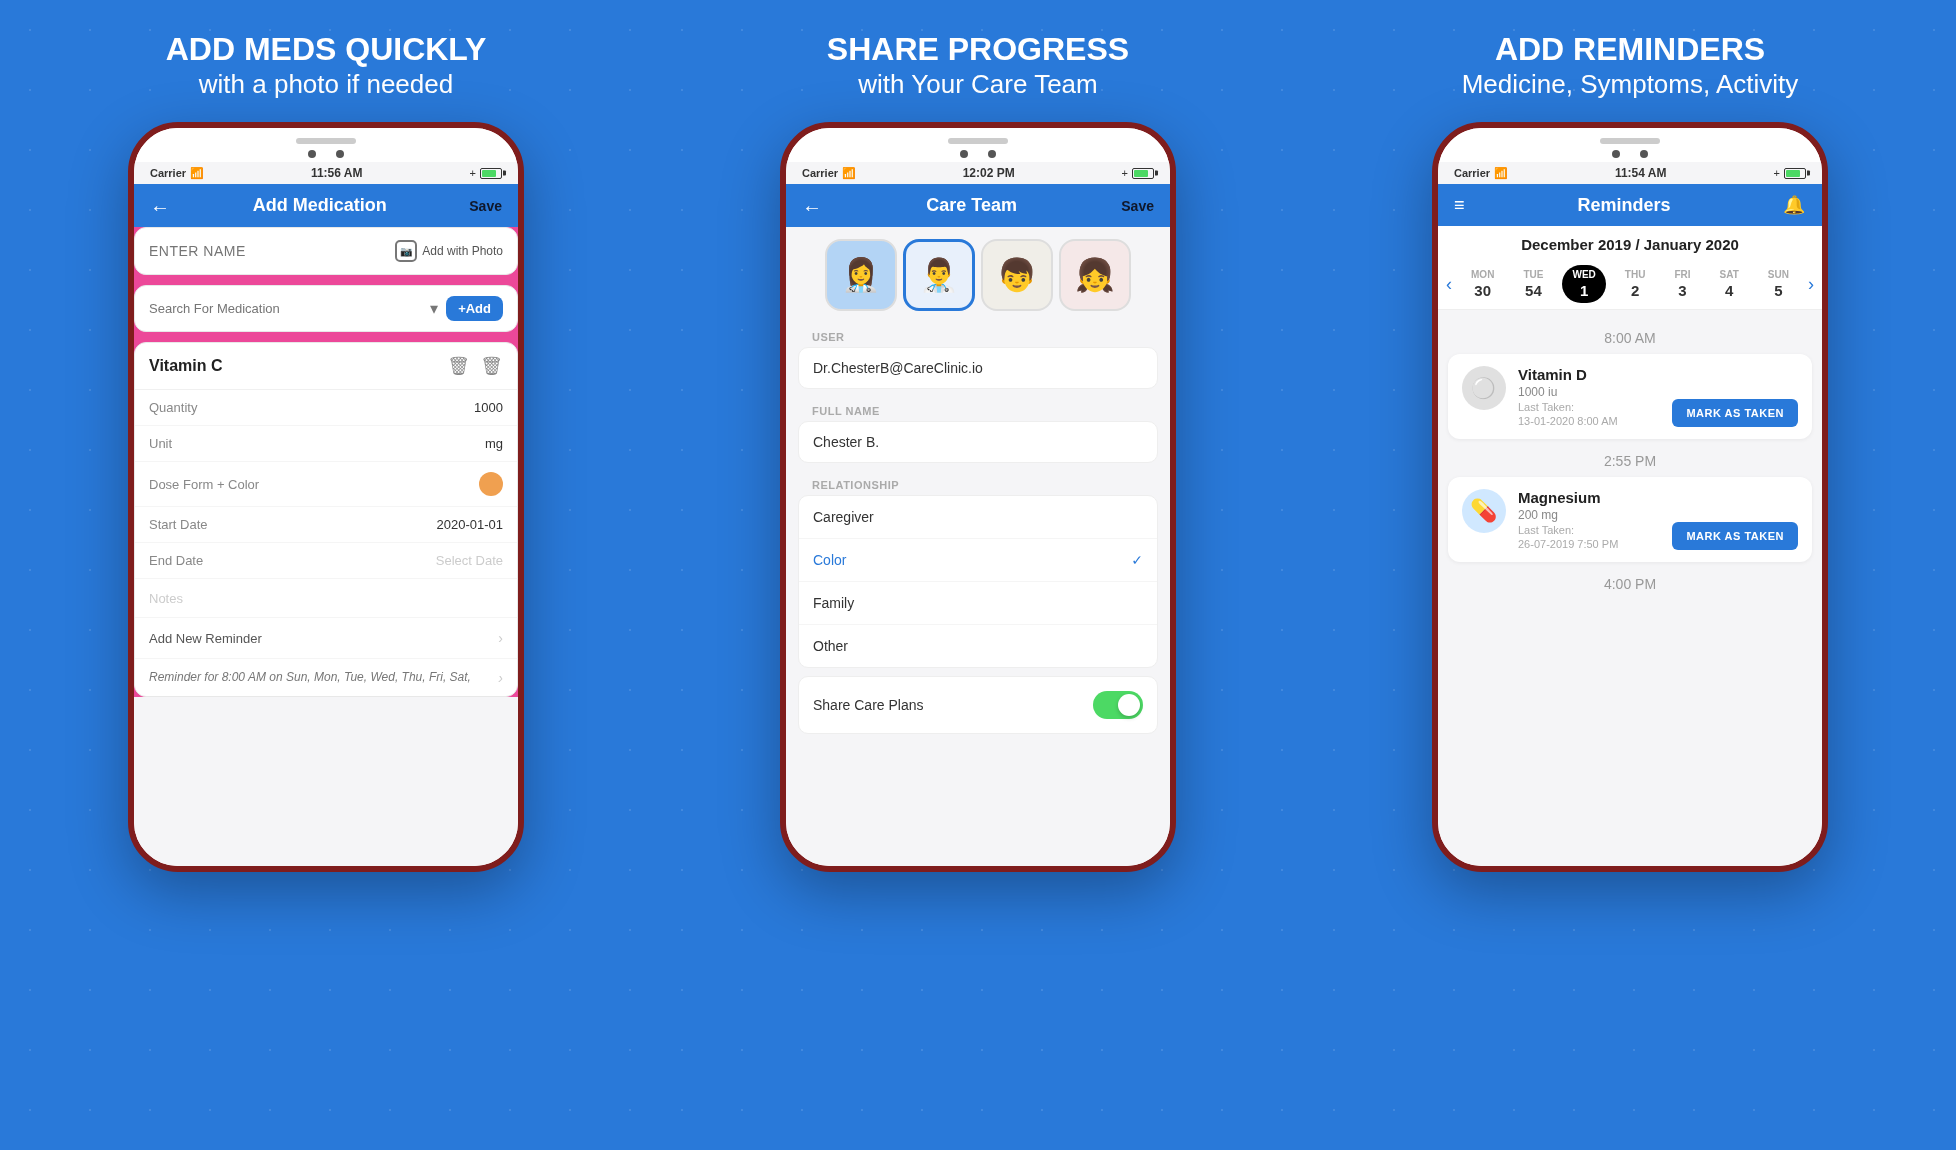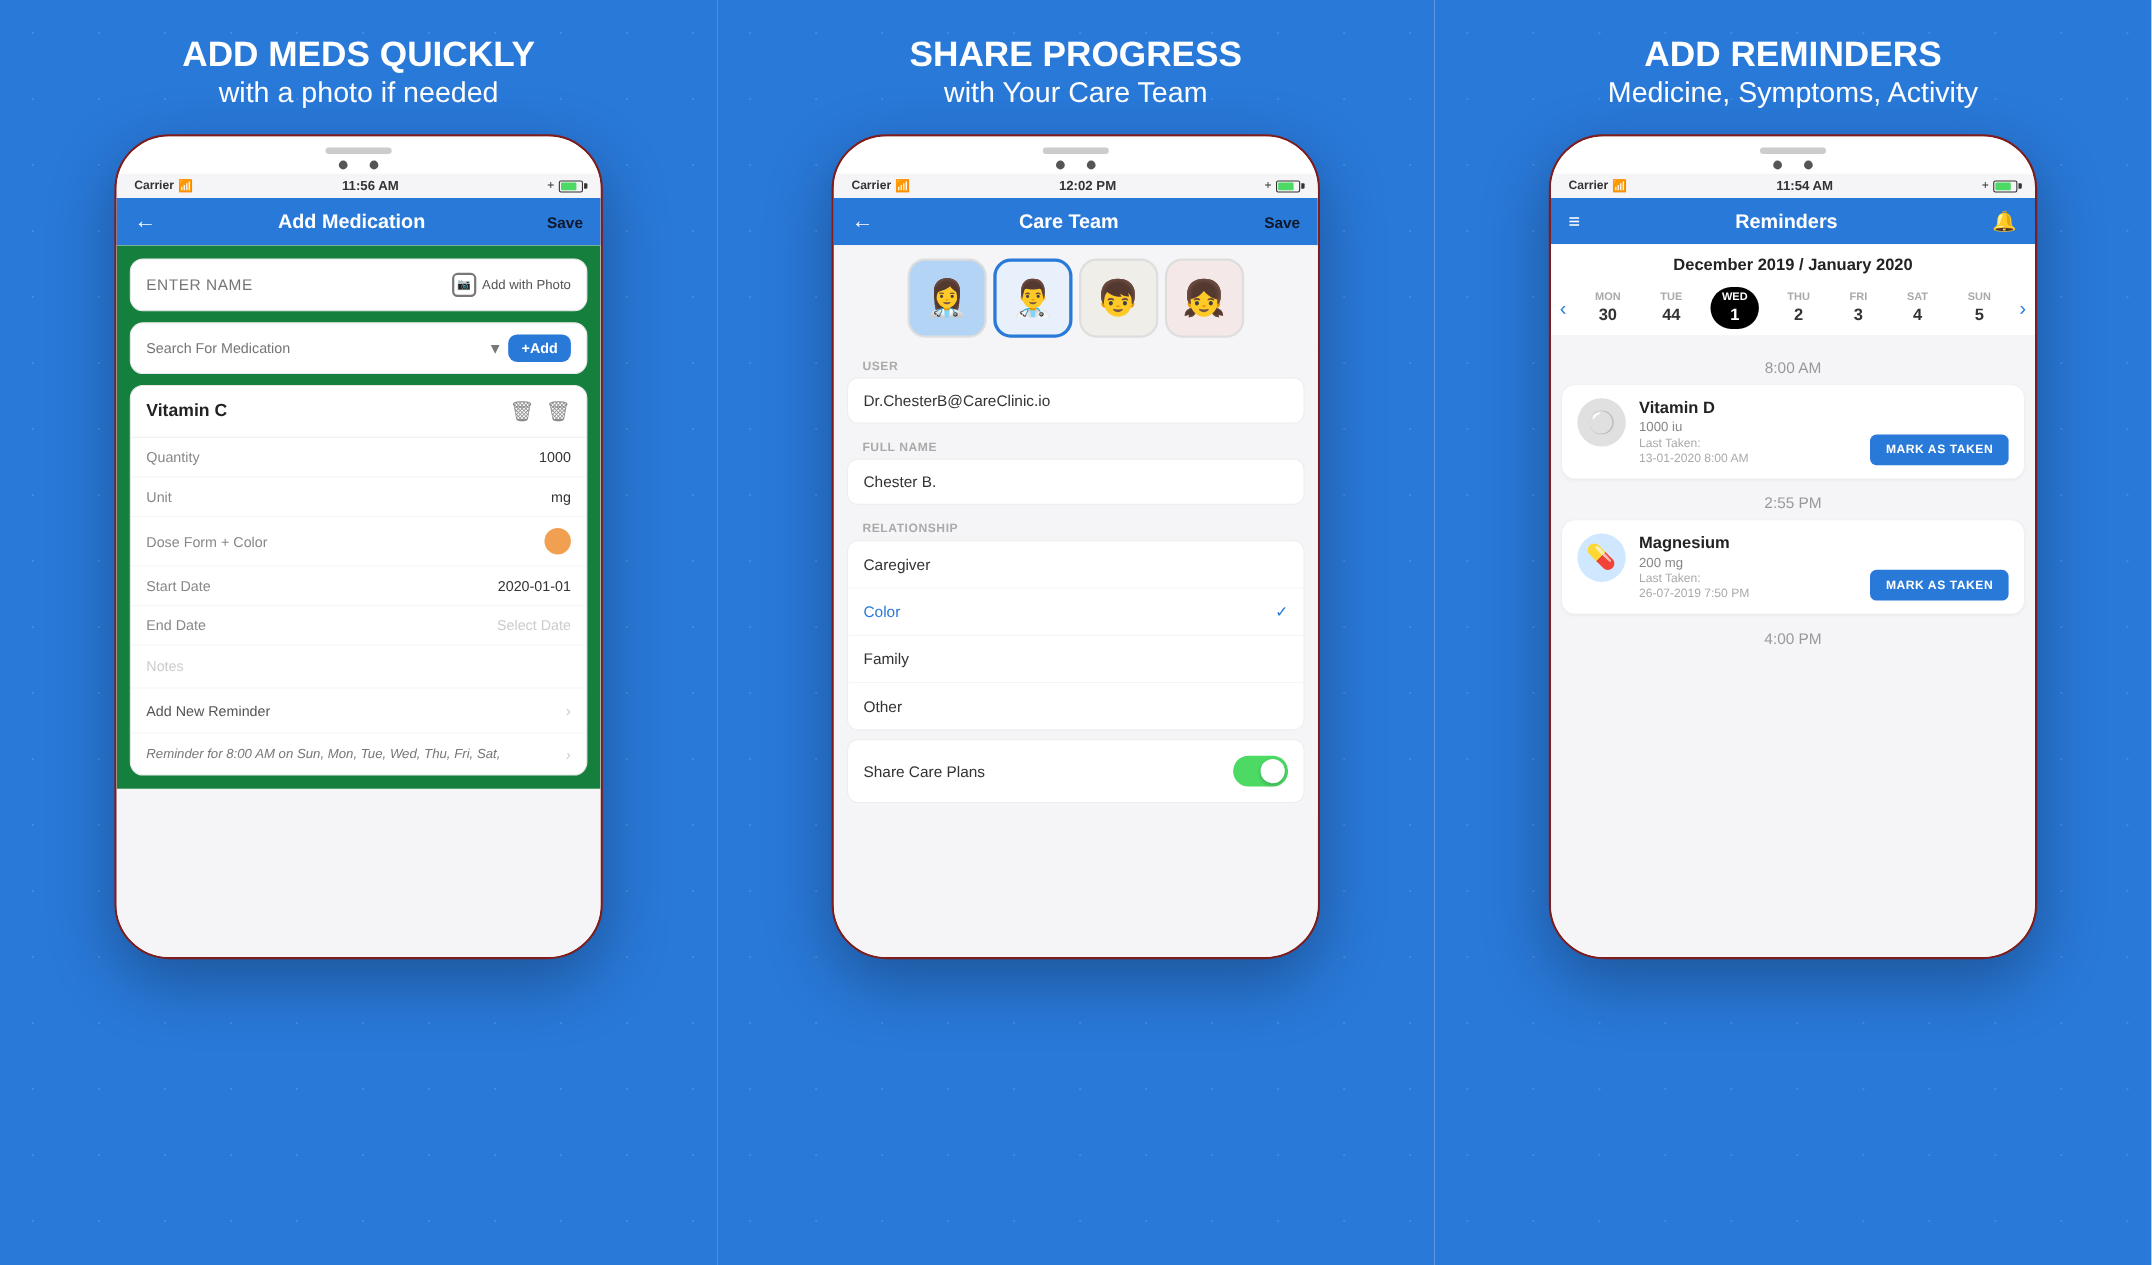"Carrier" .phone-frame { border: 2px solid #7f1d1d -> 6px solid #7f1d1d; width: 444px -> 396px }
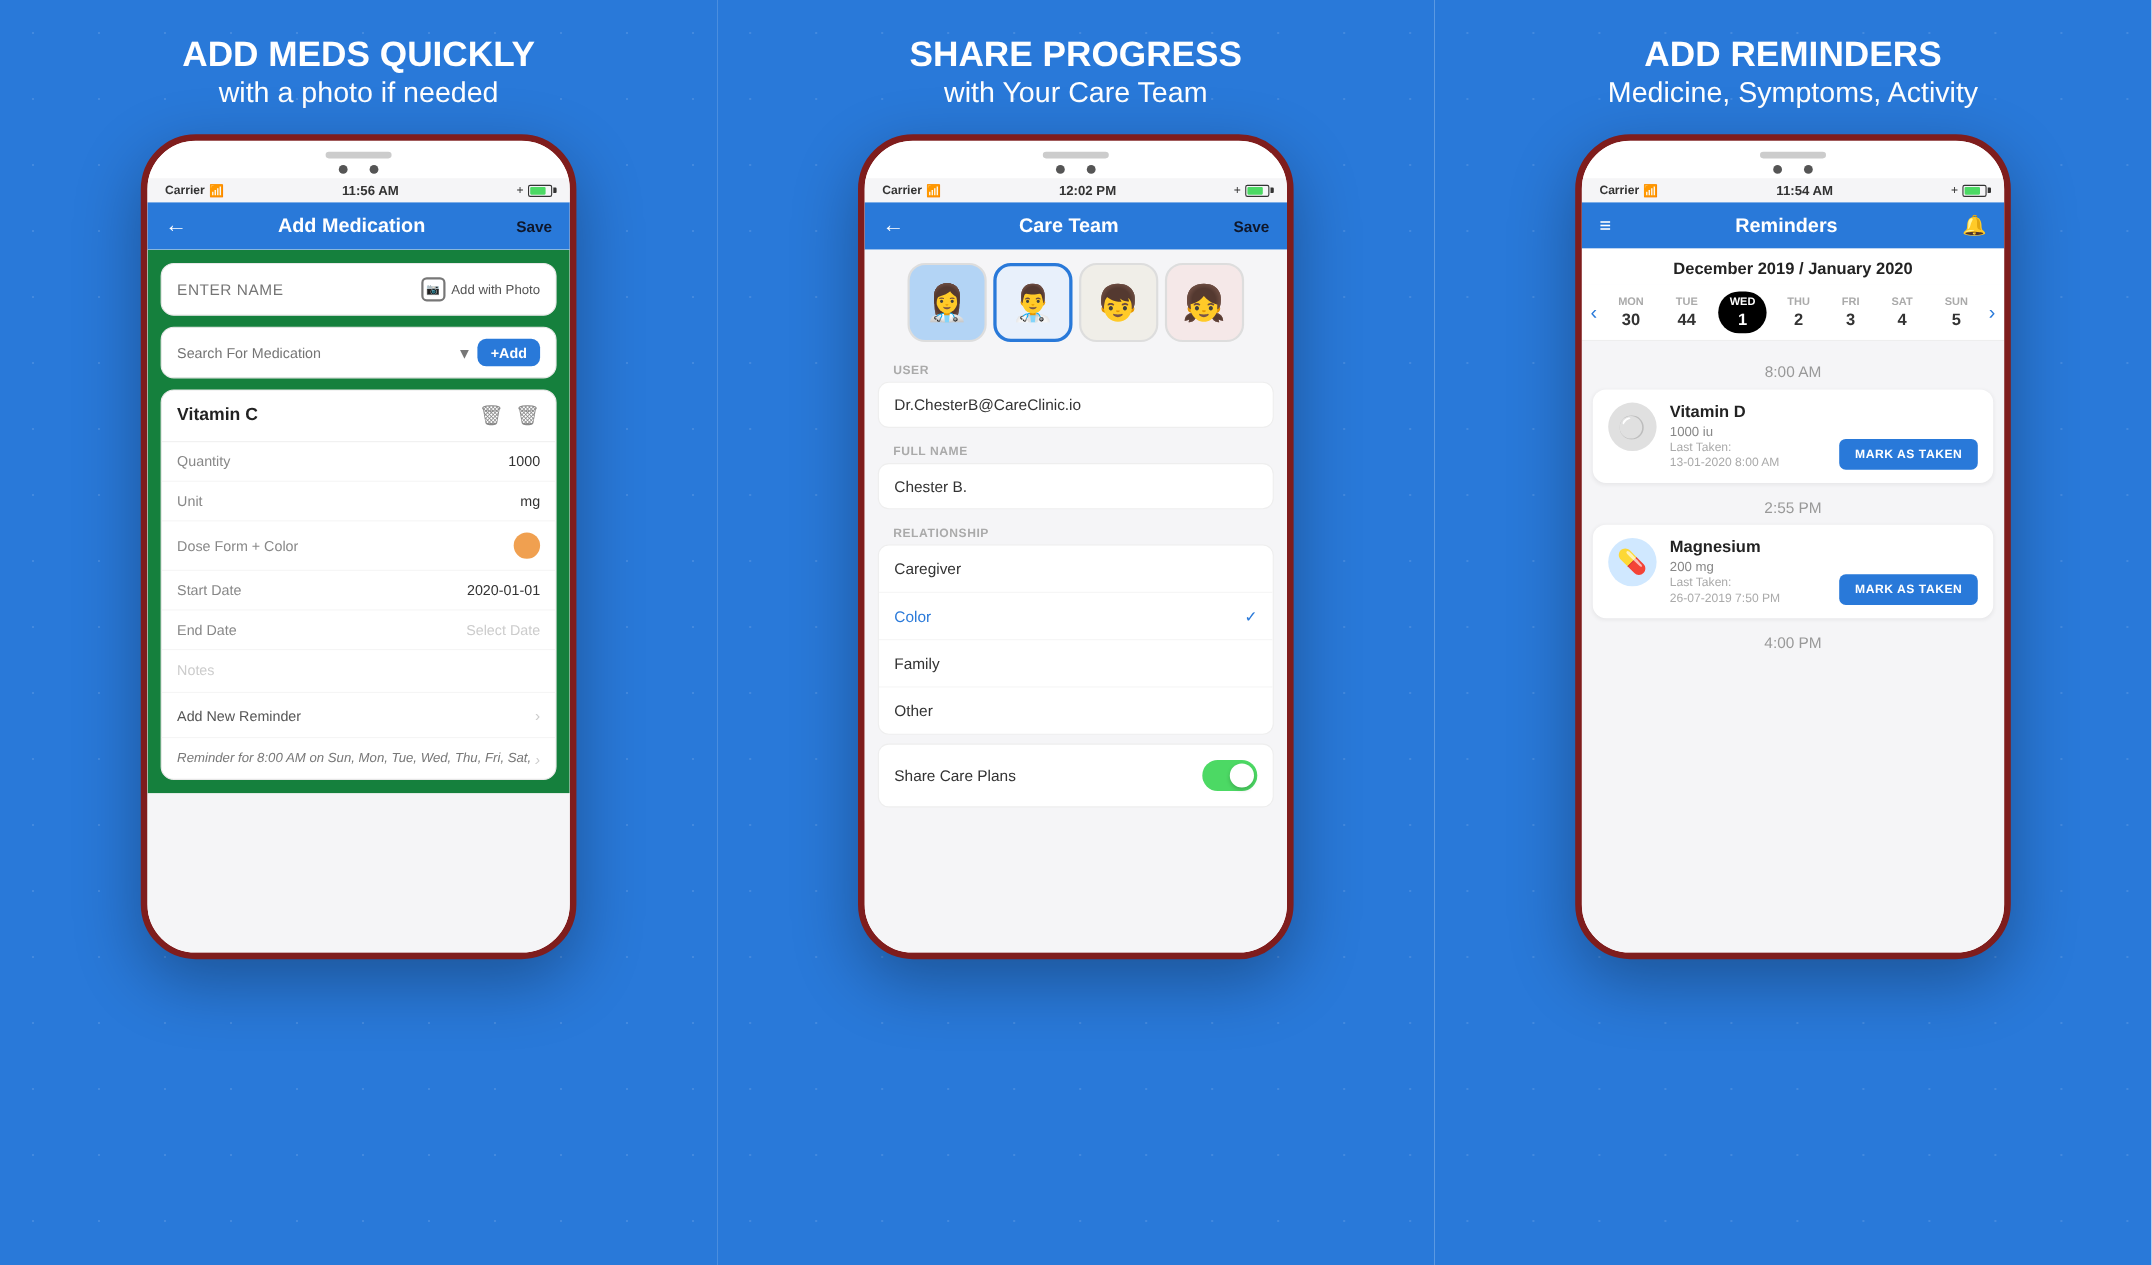"ENTER NAME" .med-form { background: #15803d -> #ec4899; padding: 12px -> none }
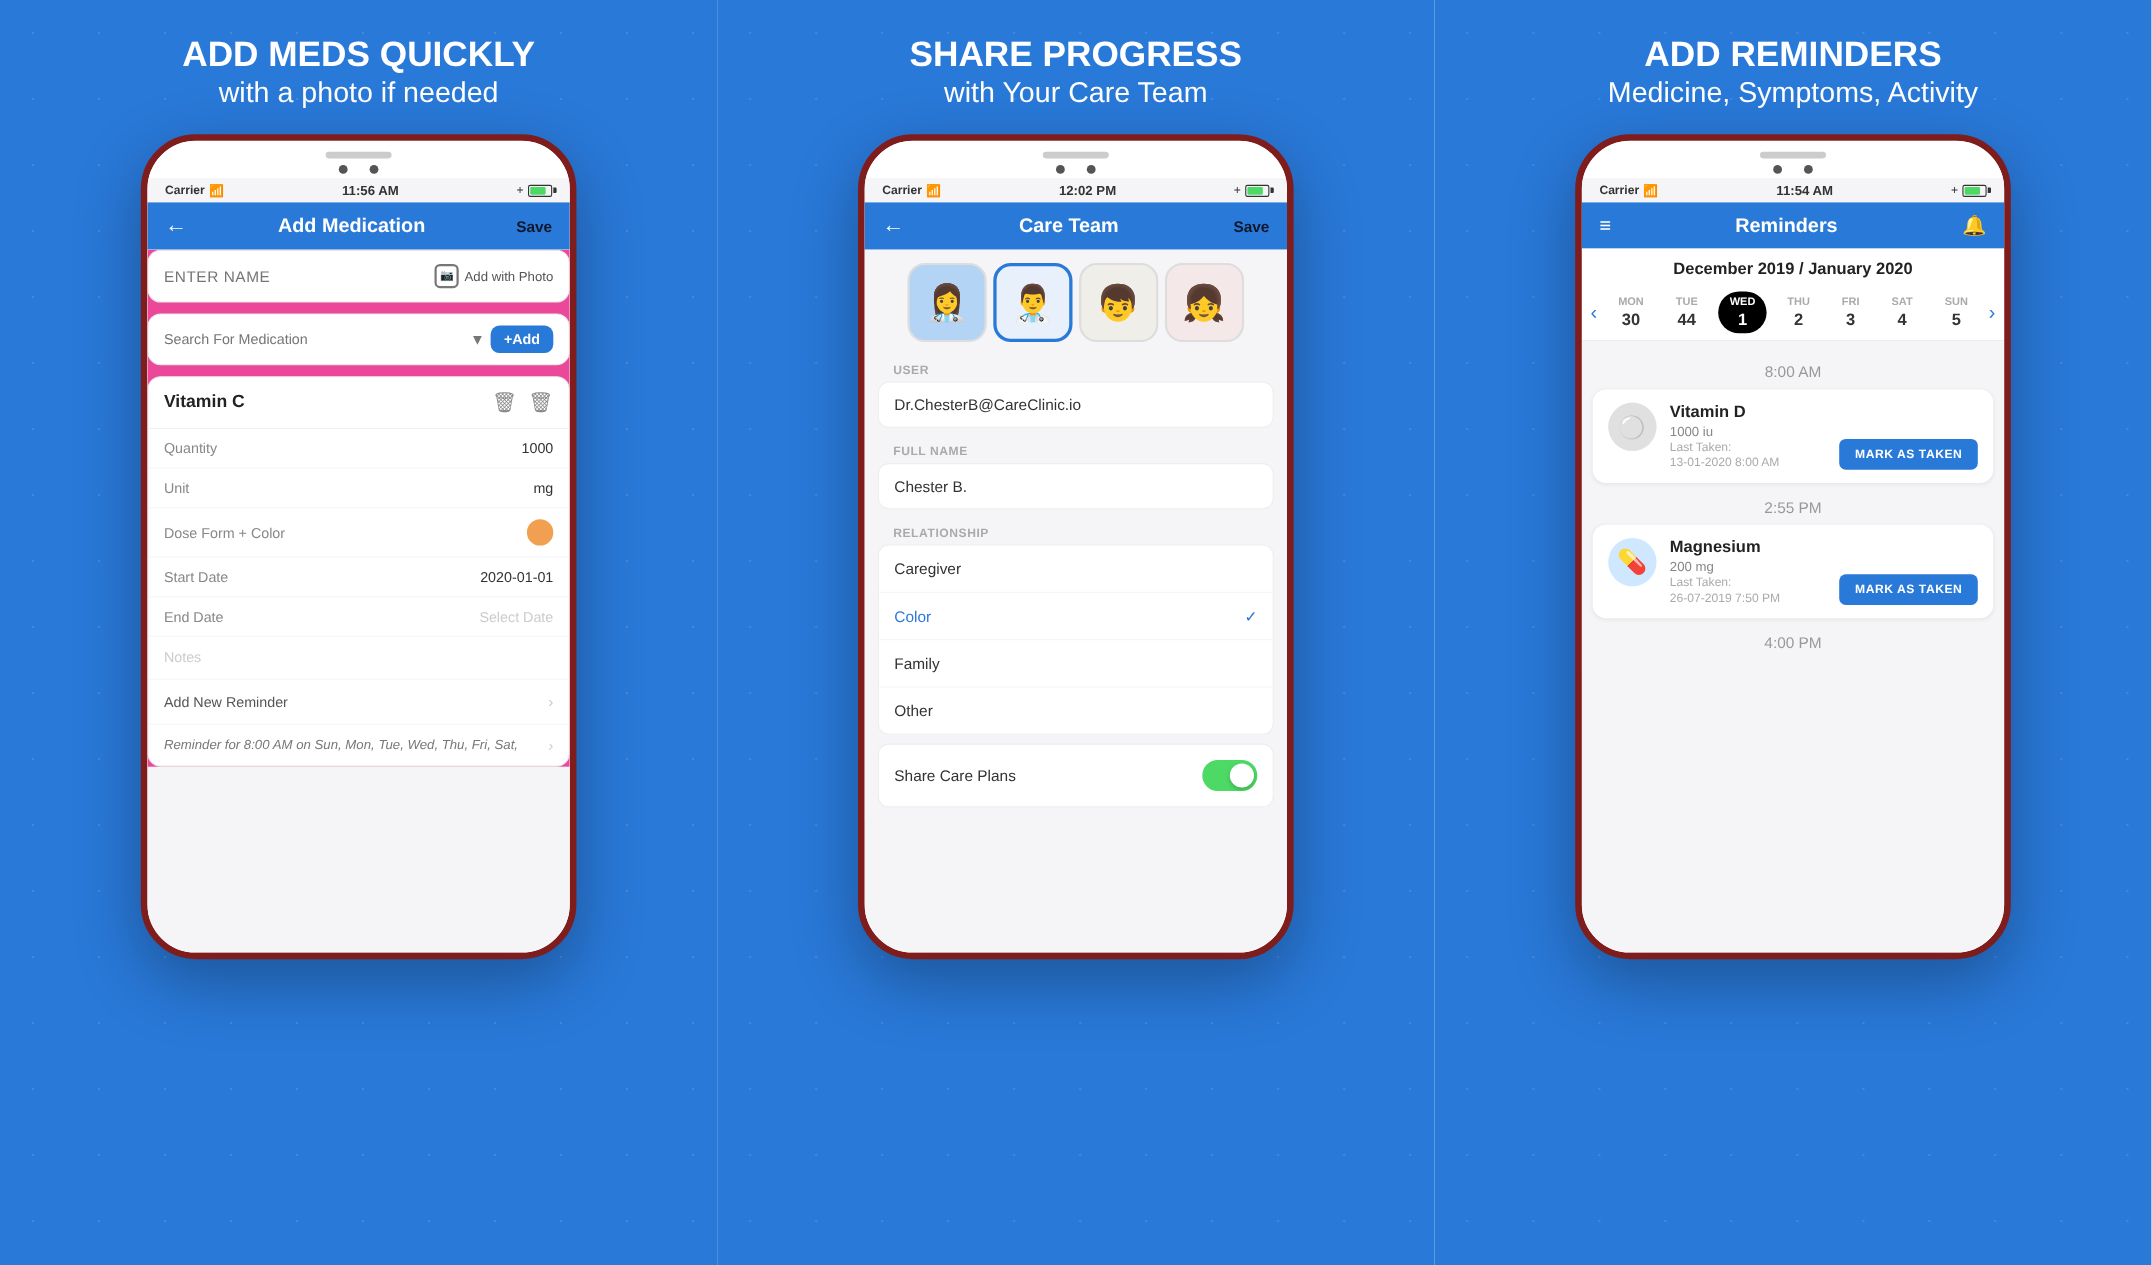"44" span.day-num { text: 44 -> 54 }
